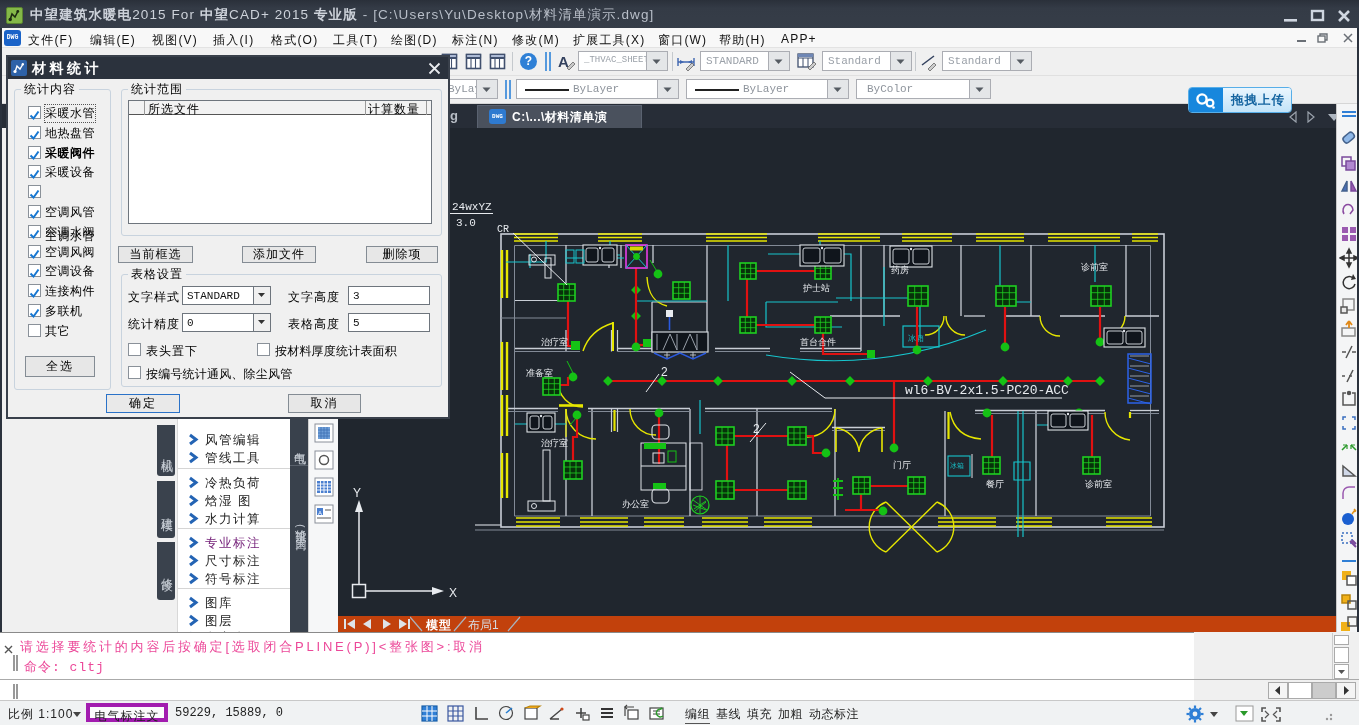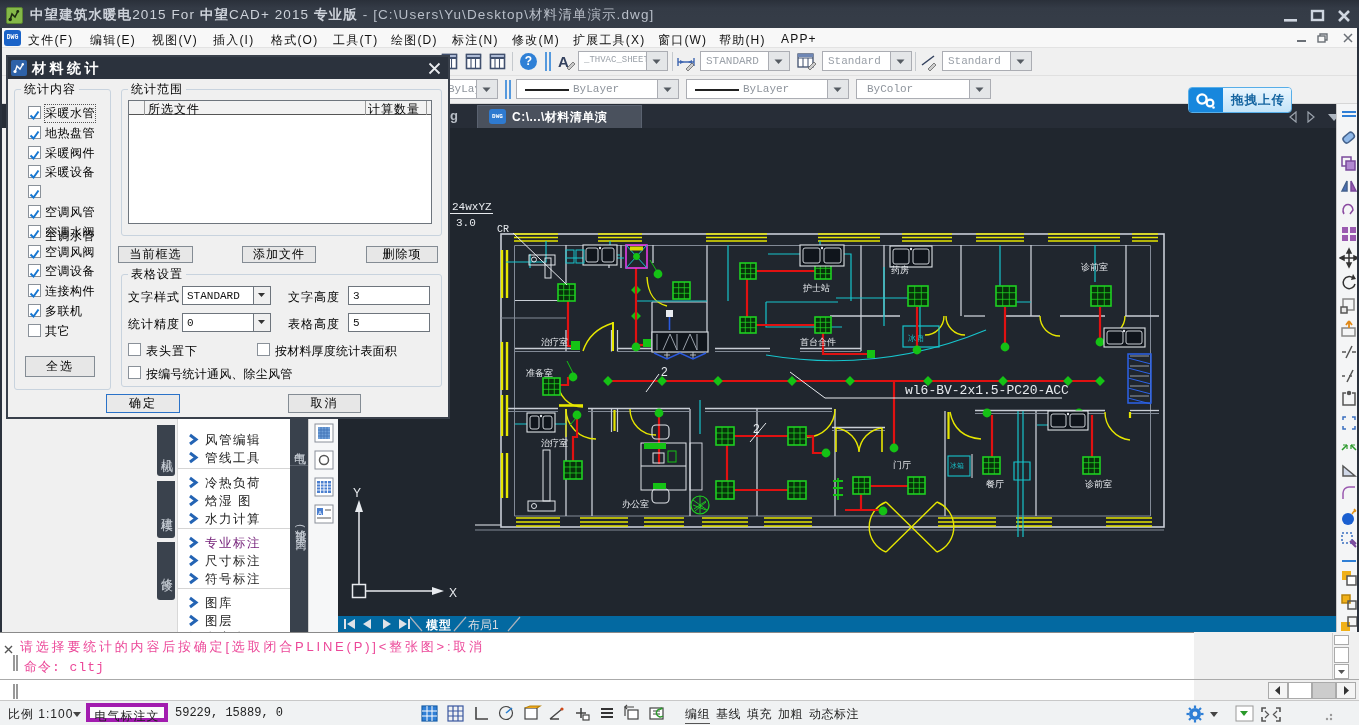"采暖阀件" span.a { font-weight: none -> bold }
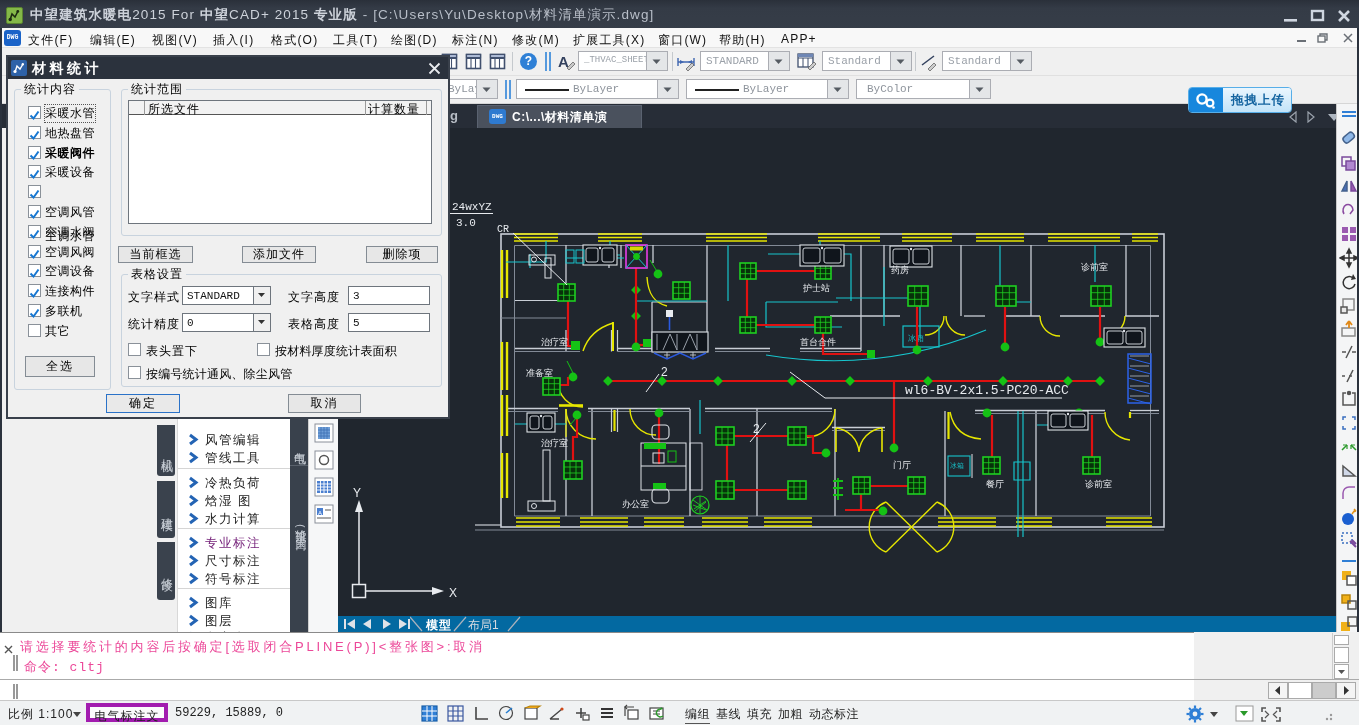"模型" div.a { background: #0369a1 -> #c2410c }
